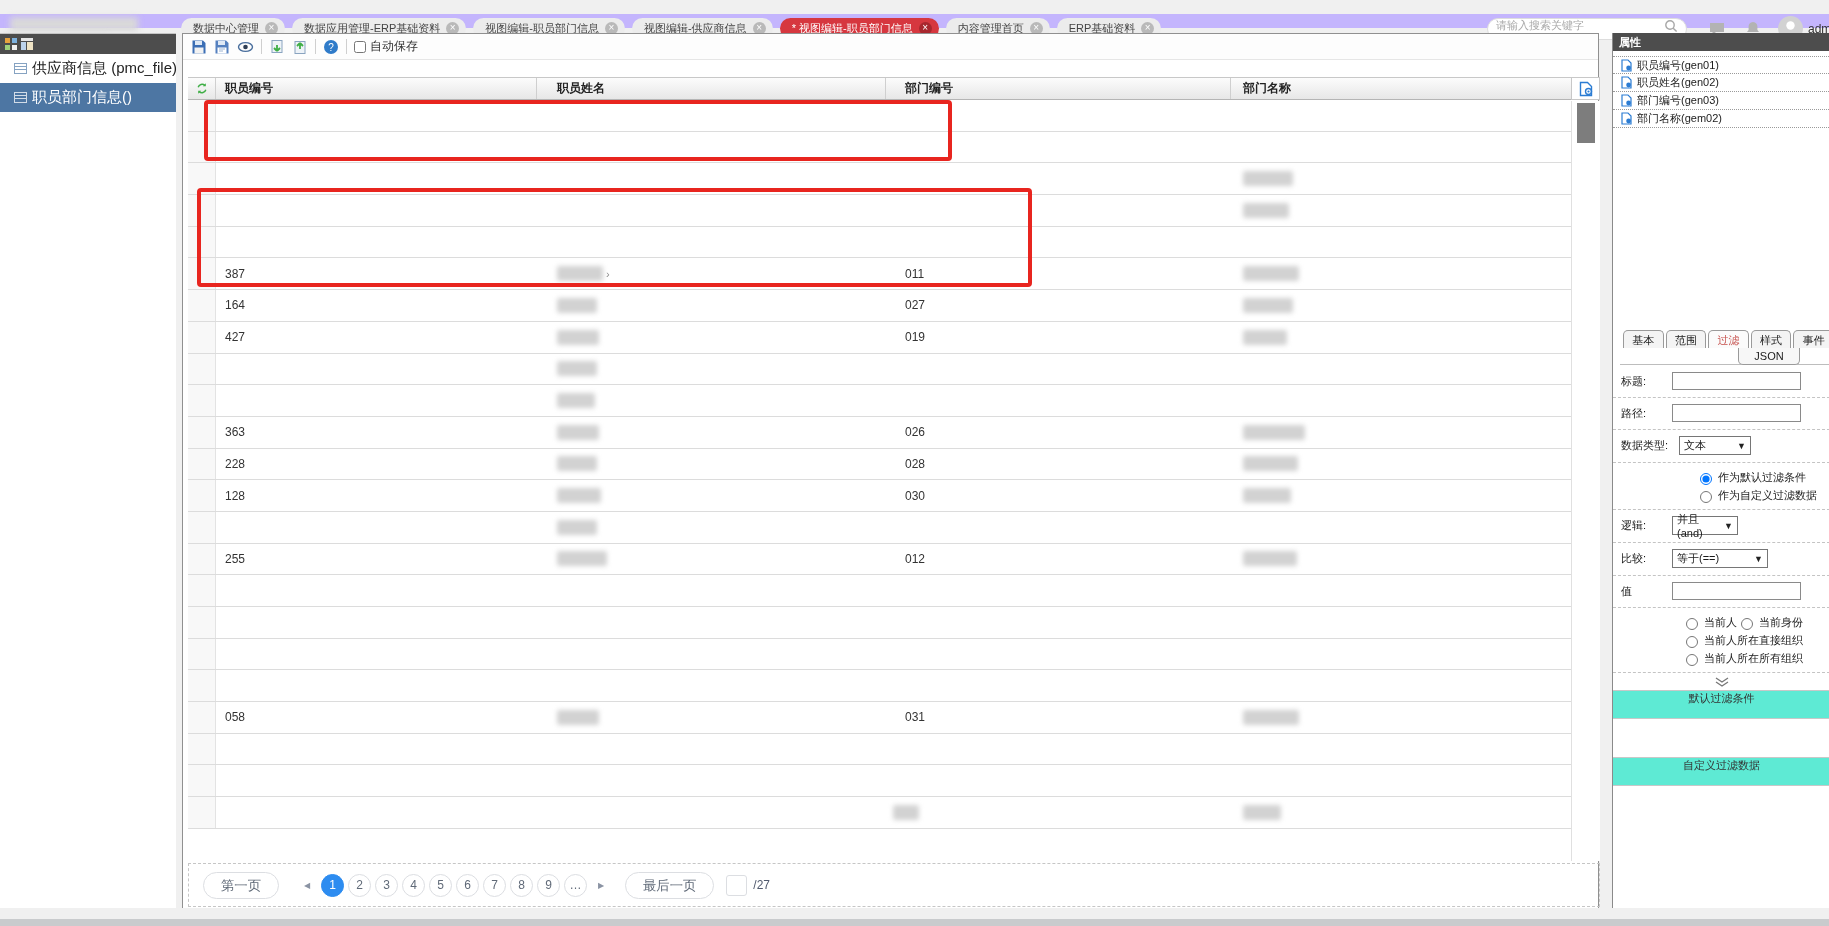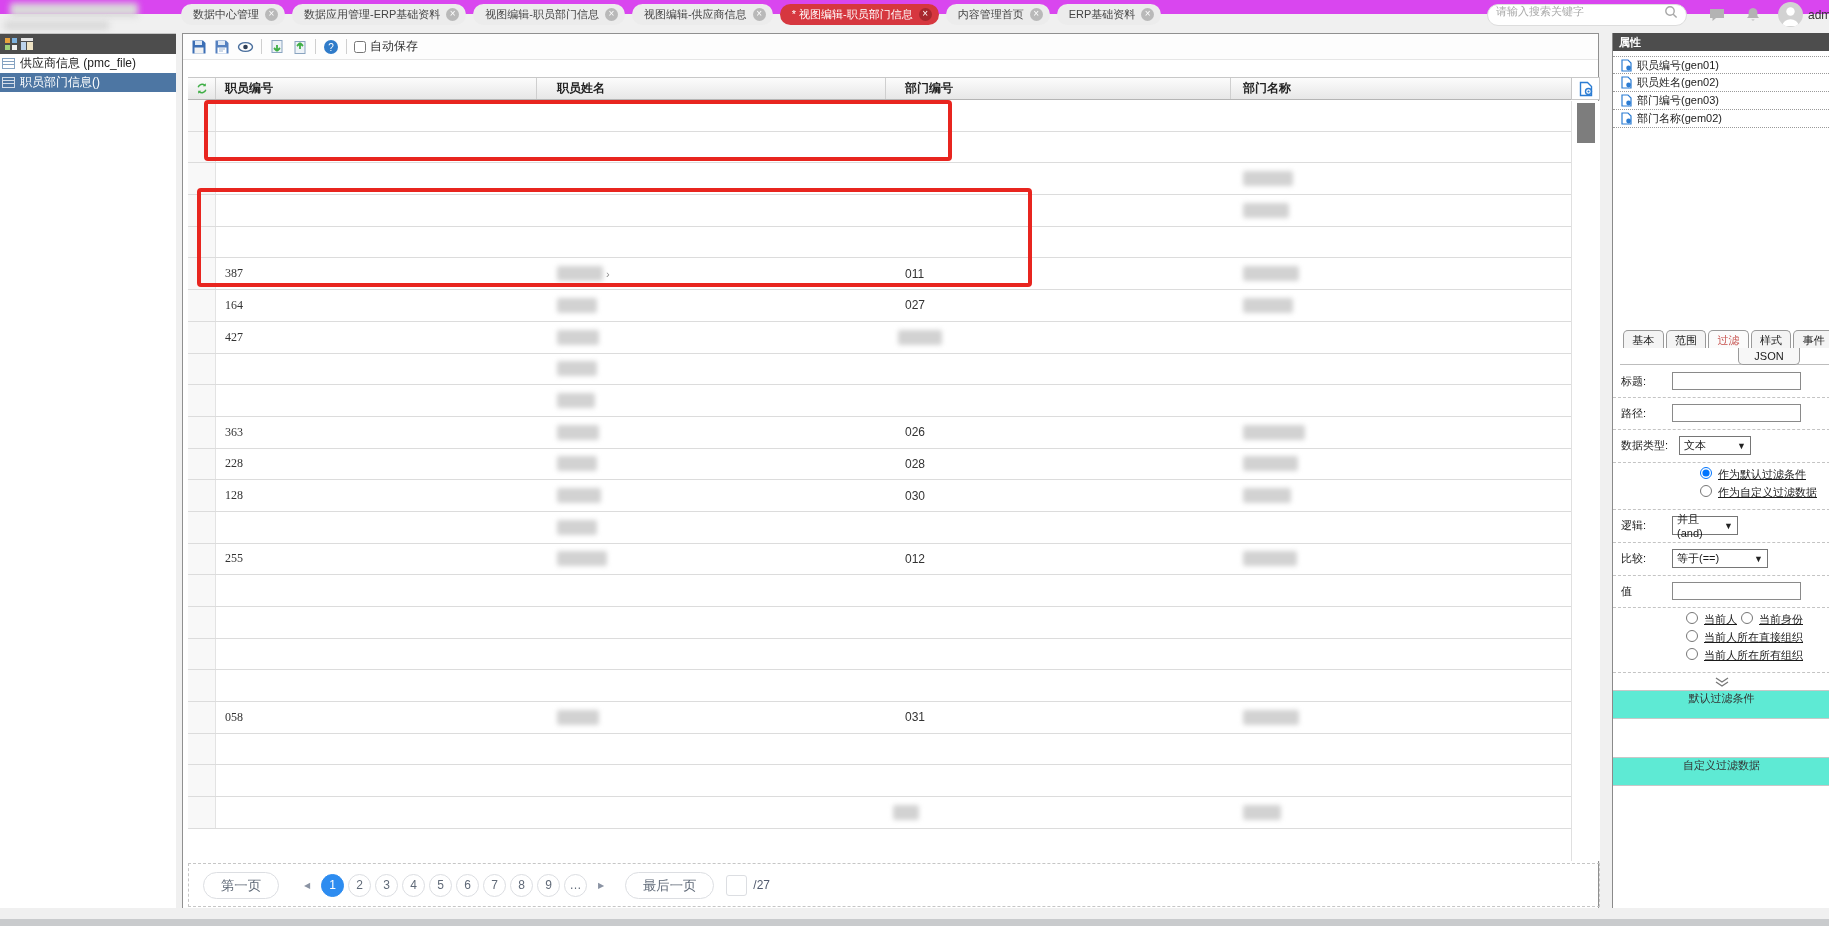"数据中心管理" .topbar { background: #d946ef -> #c4b5fd; top: 0 -> 14px }
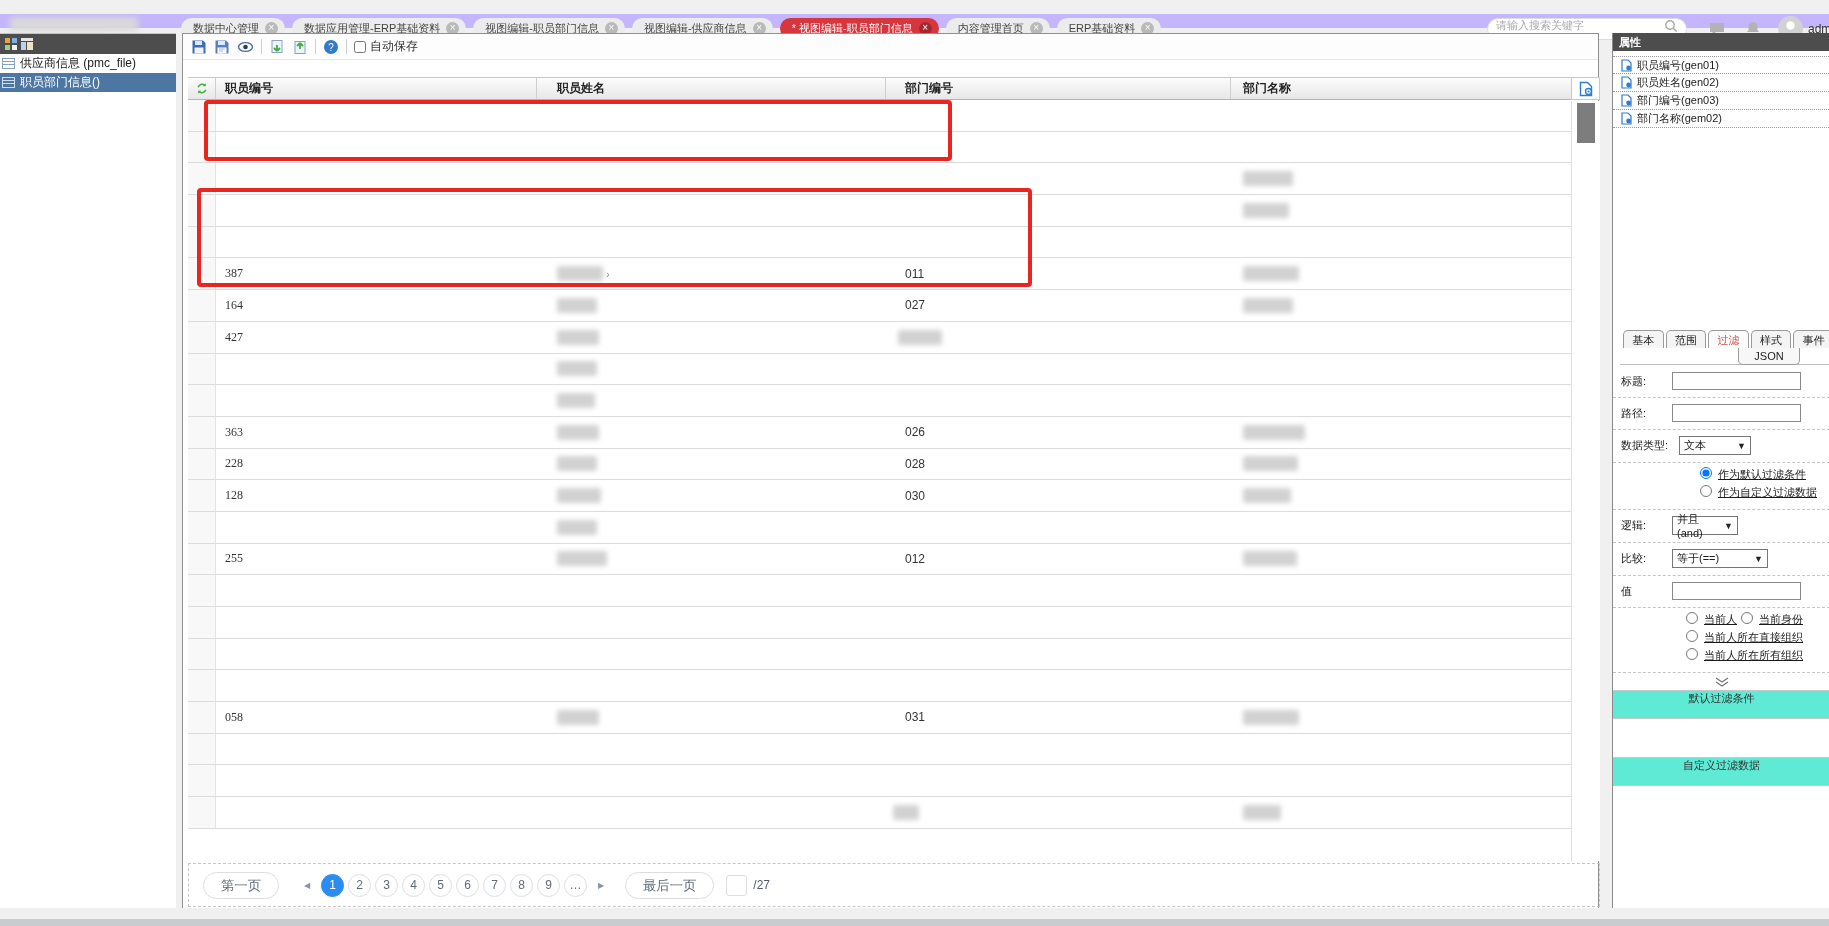"供应商信息 (pmc_file)" .side-item { font-size: 12px -> 15px; height: 19px -> 29px; padding-left: 2px -> 14px }
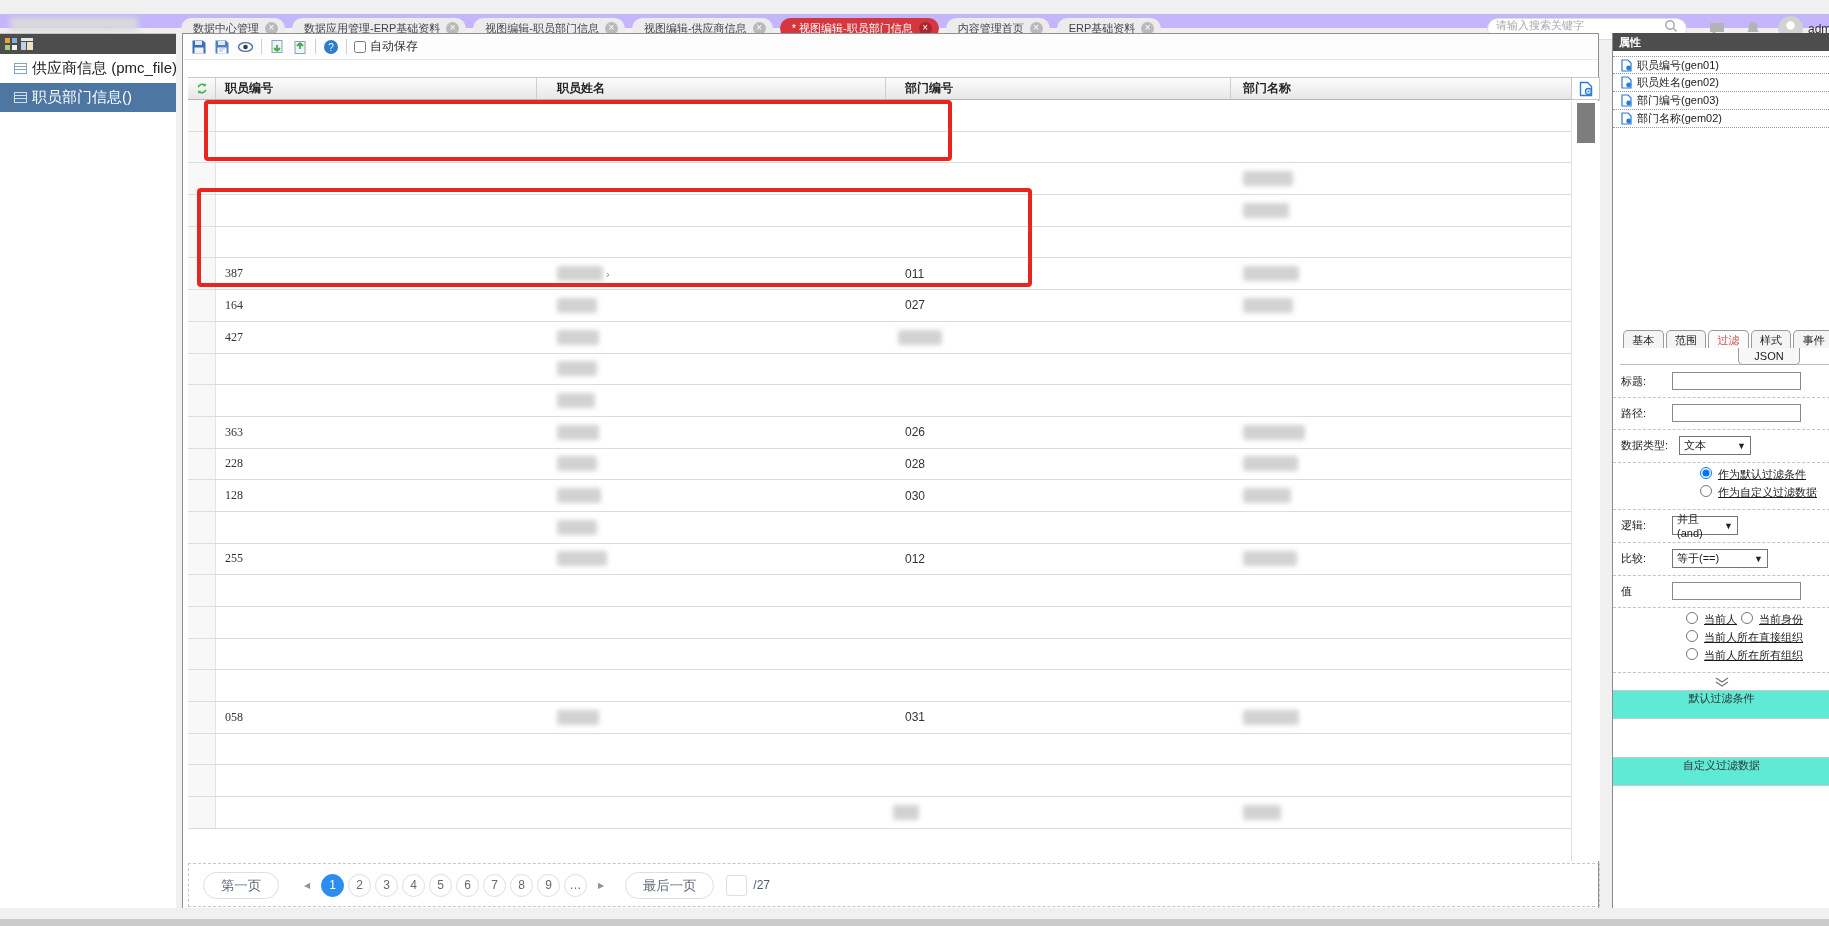"职员编号" .c1 { font-family: Liberation Serif, serif -> none }
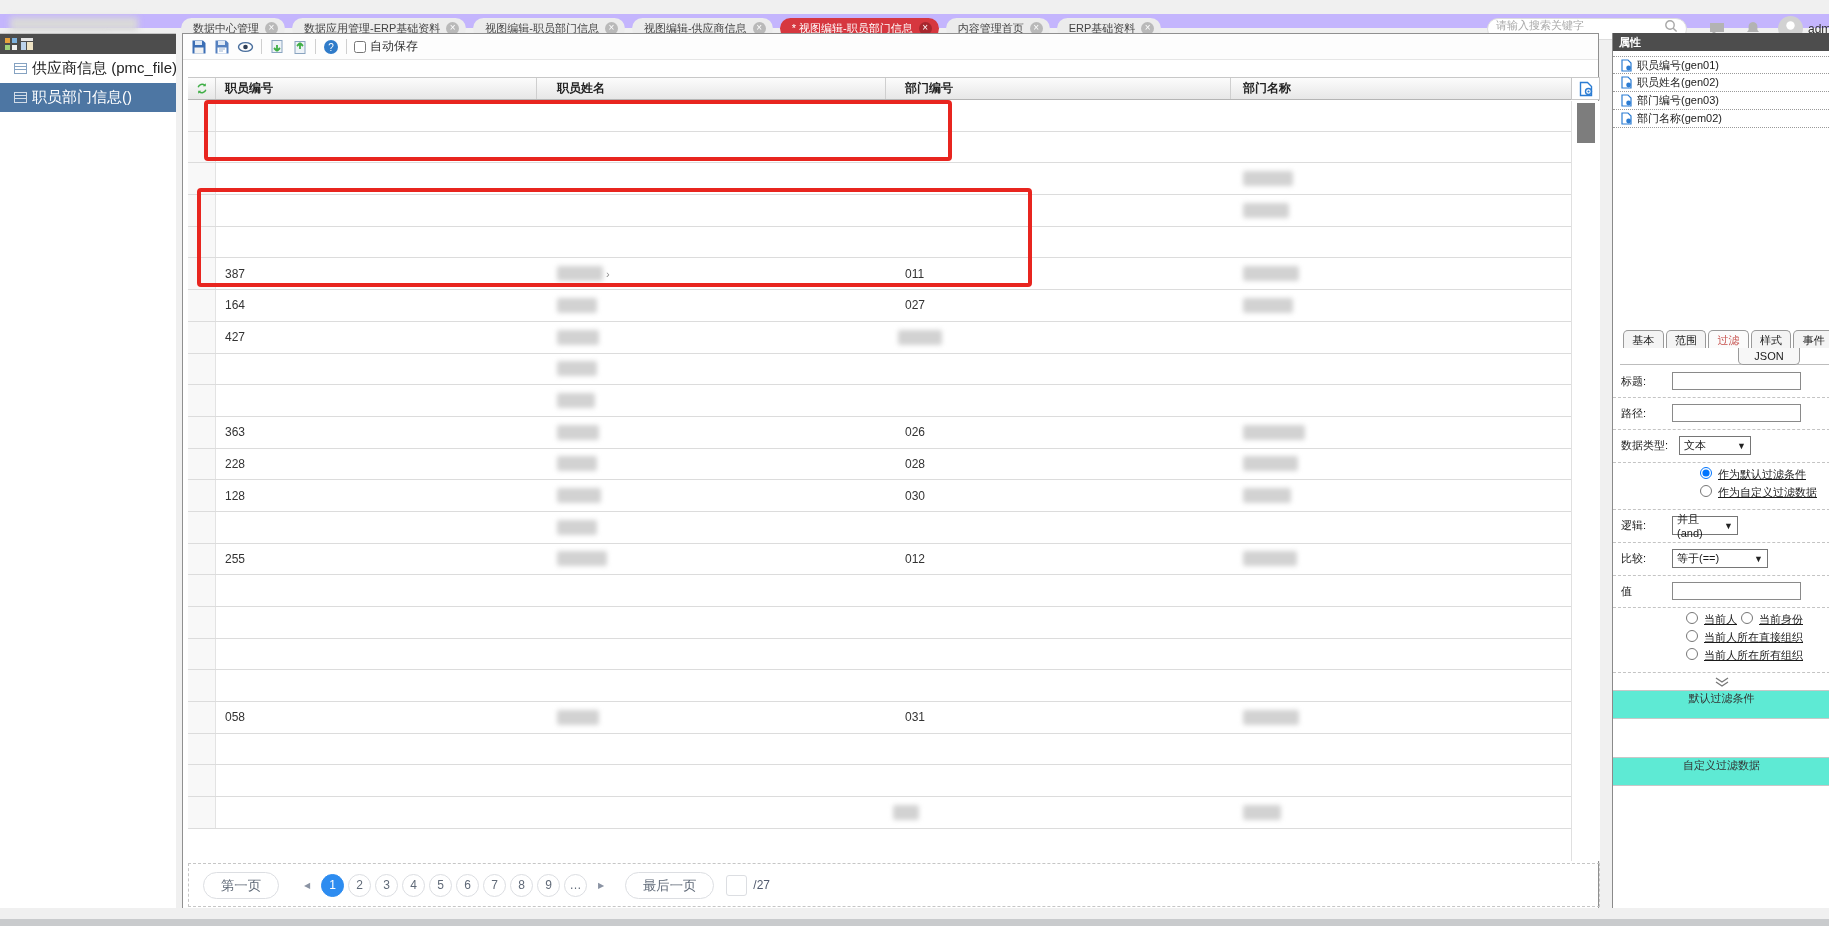"019" div.c3 { html: none -> <div>019</div> }
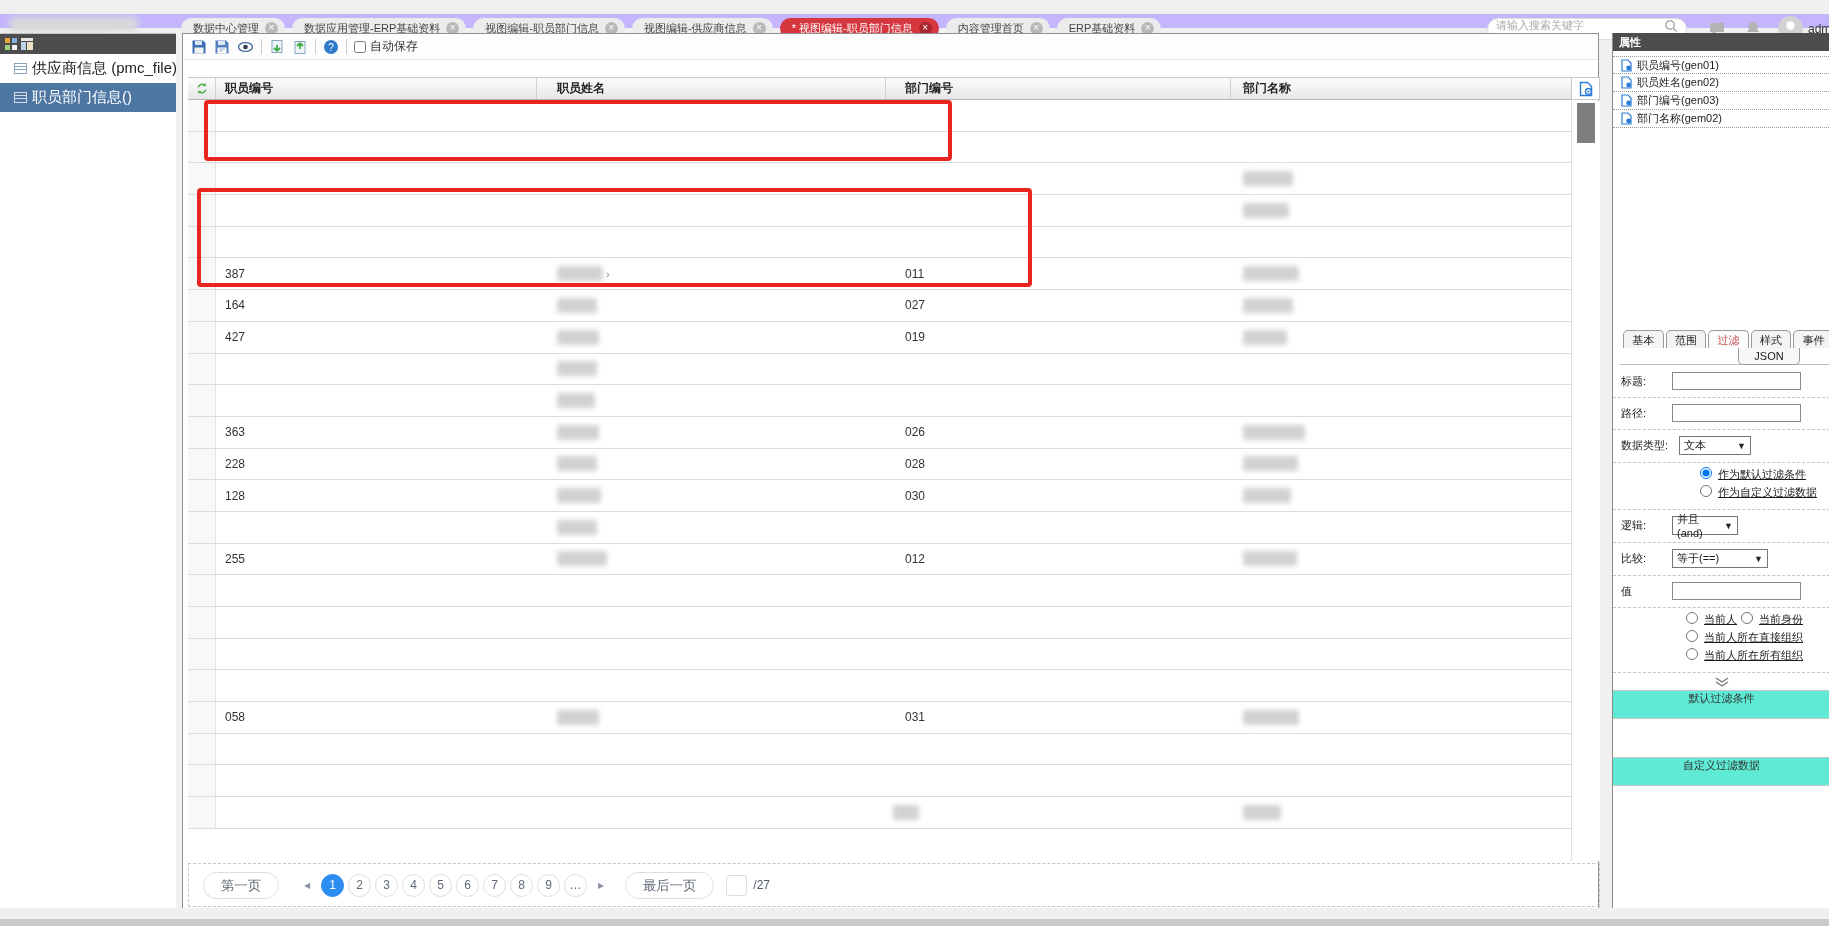"作为默认过滤条件" .radio-line { align-items: flex-start -> flex-end; text-decoration: underline -> none }
